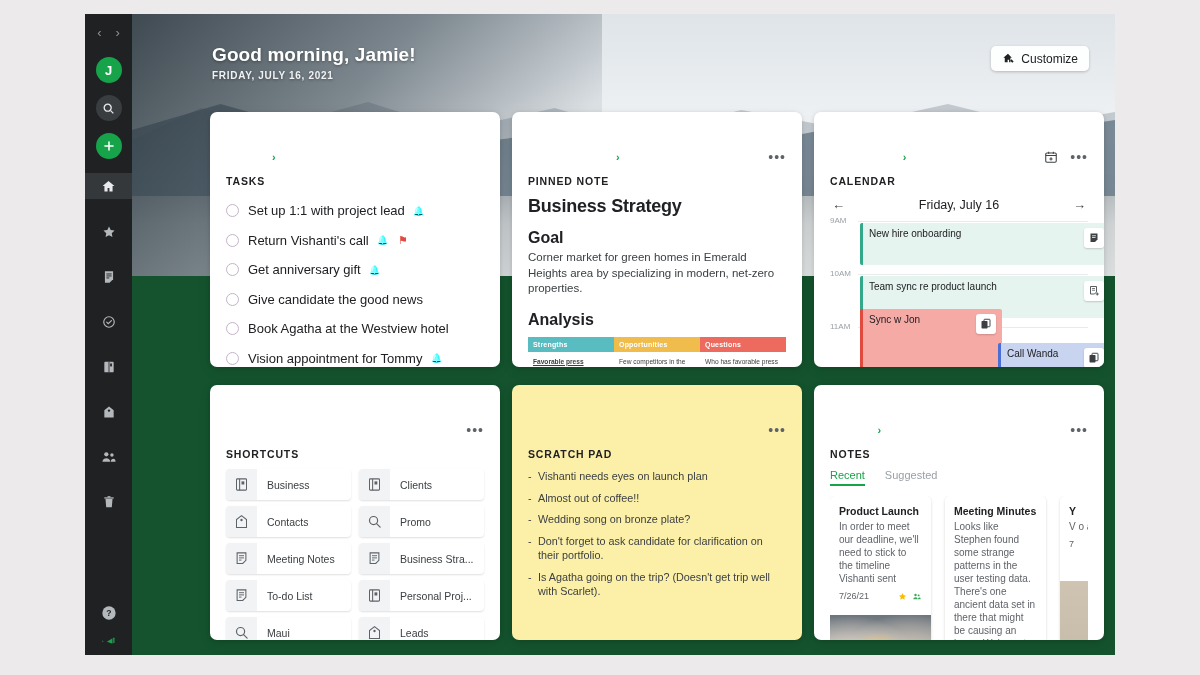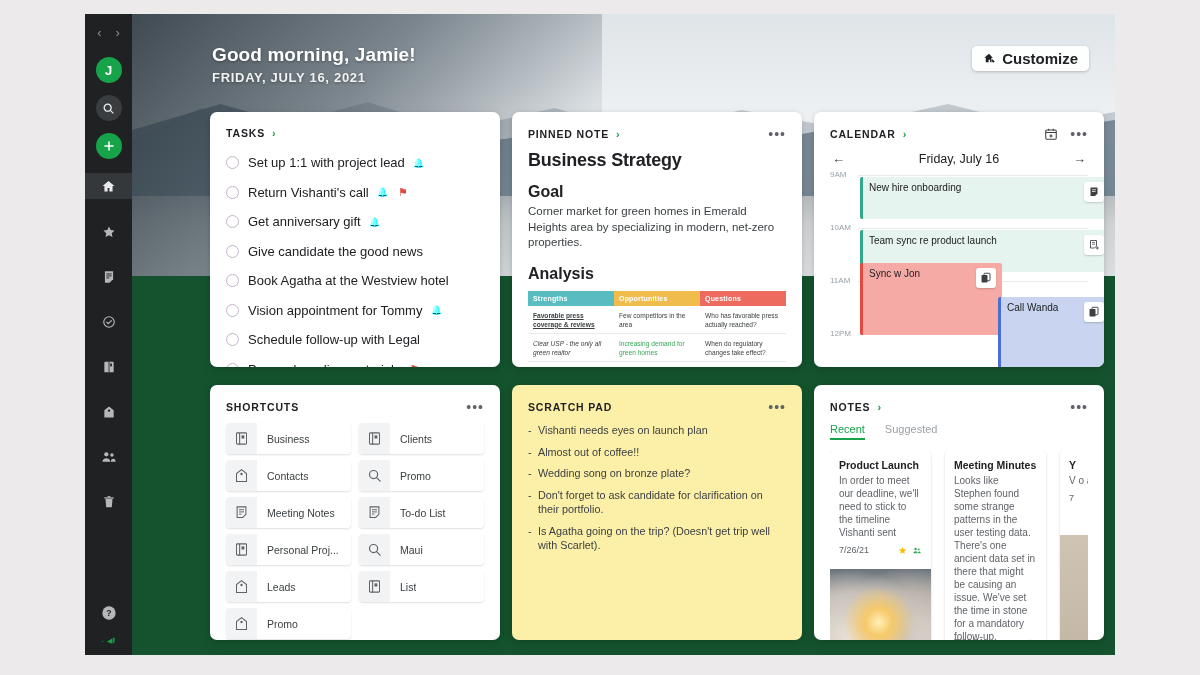"Customize" #customize-btn { font-size: 15px -> 12px; font-weight: 700 -> 400 }
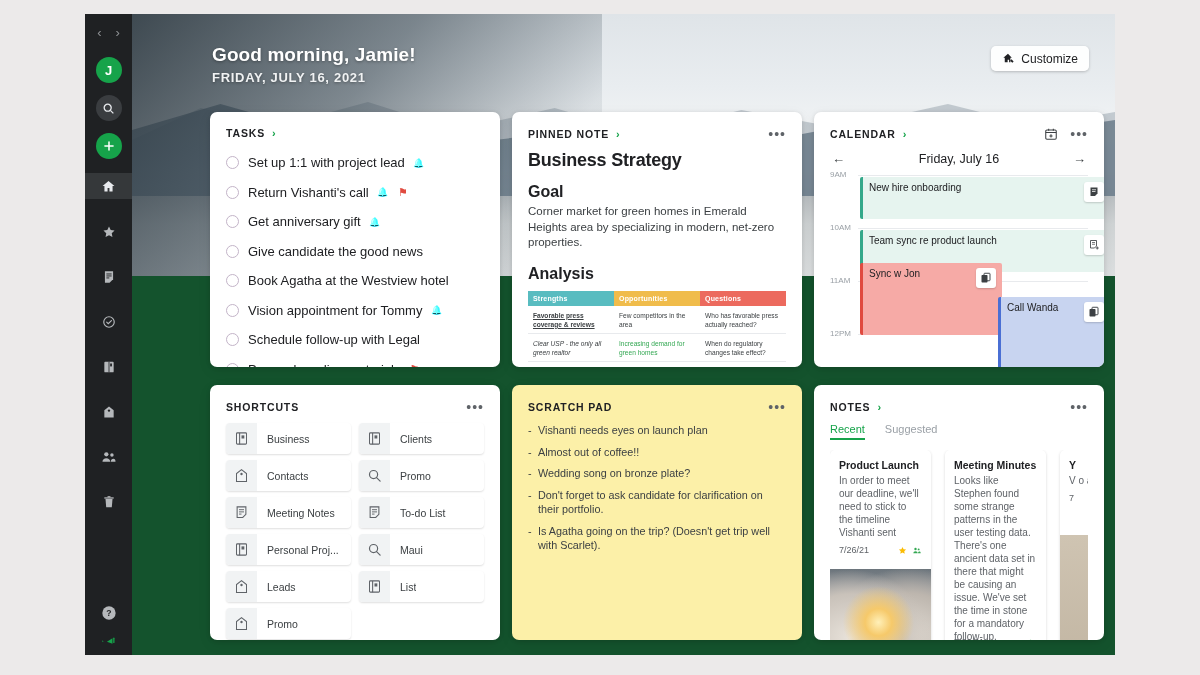"FRIDAY, JULY 16, 2021" #greet-date { font-size: 13px -> 10px }
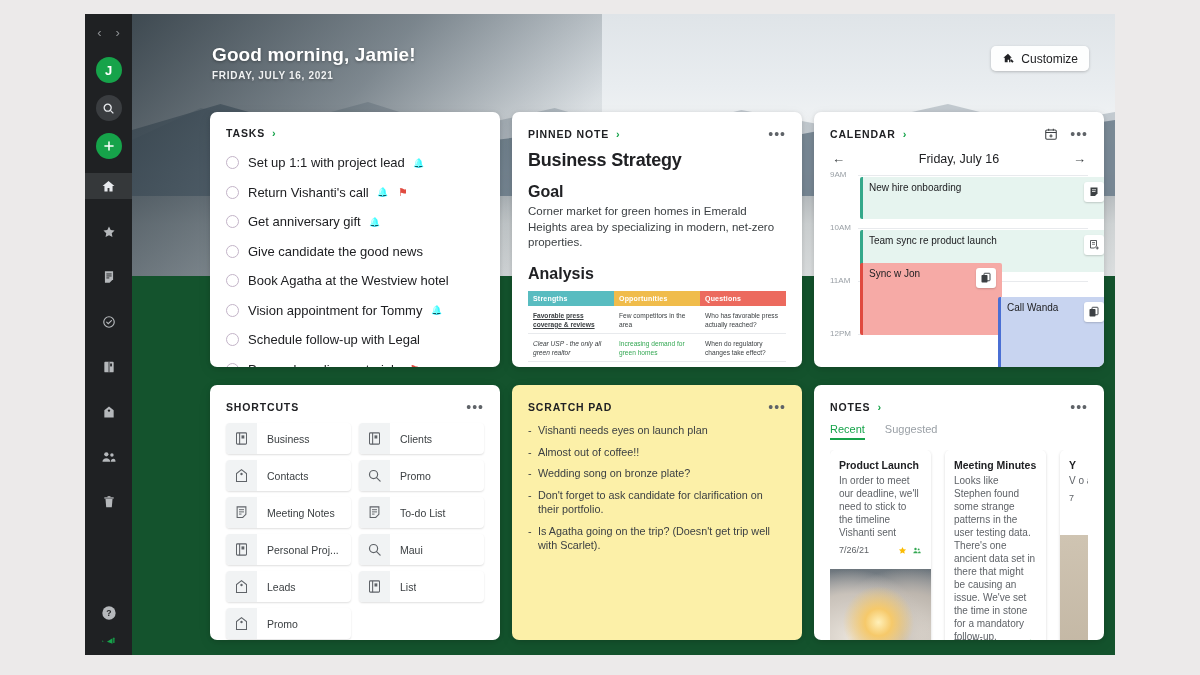"TASKS" .card-title { margin-top: none -> 48px }
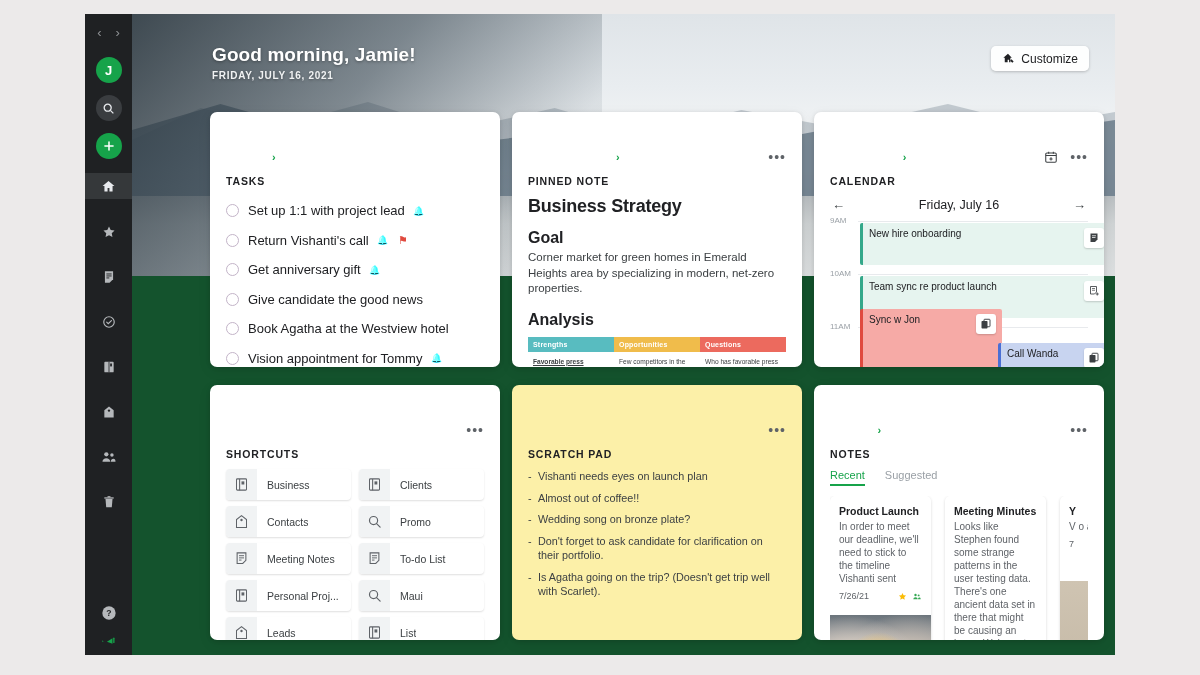"Business Stra..." div.sc { html: none -> <div> <span> <svg> <path></path> <line></line> <line></line> <line></line> </svg> </span> <span>Business Stra...</span> </div> }
